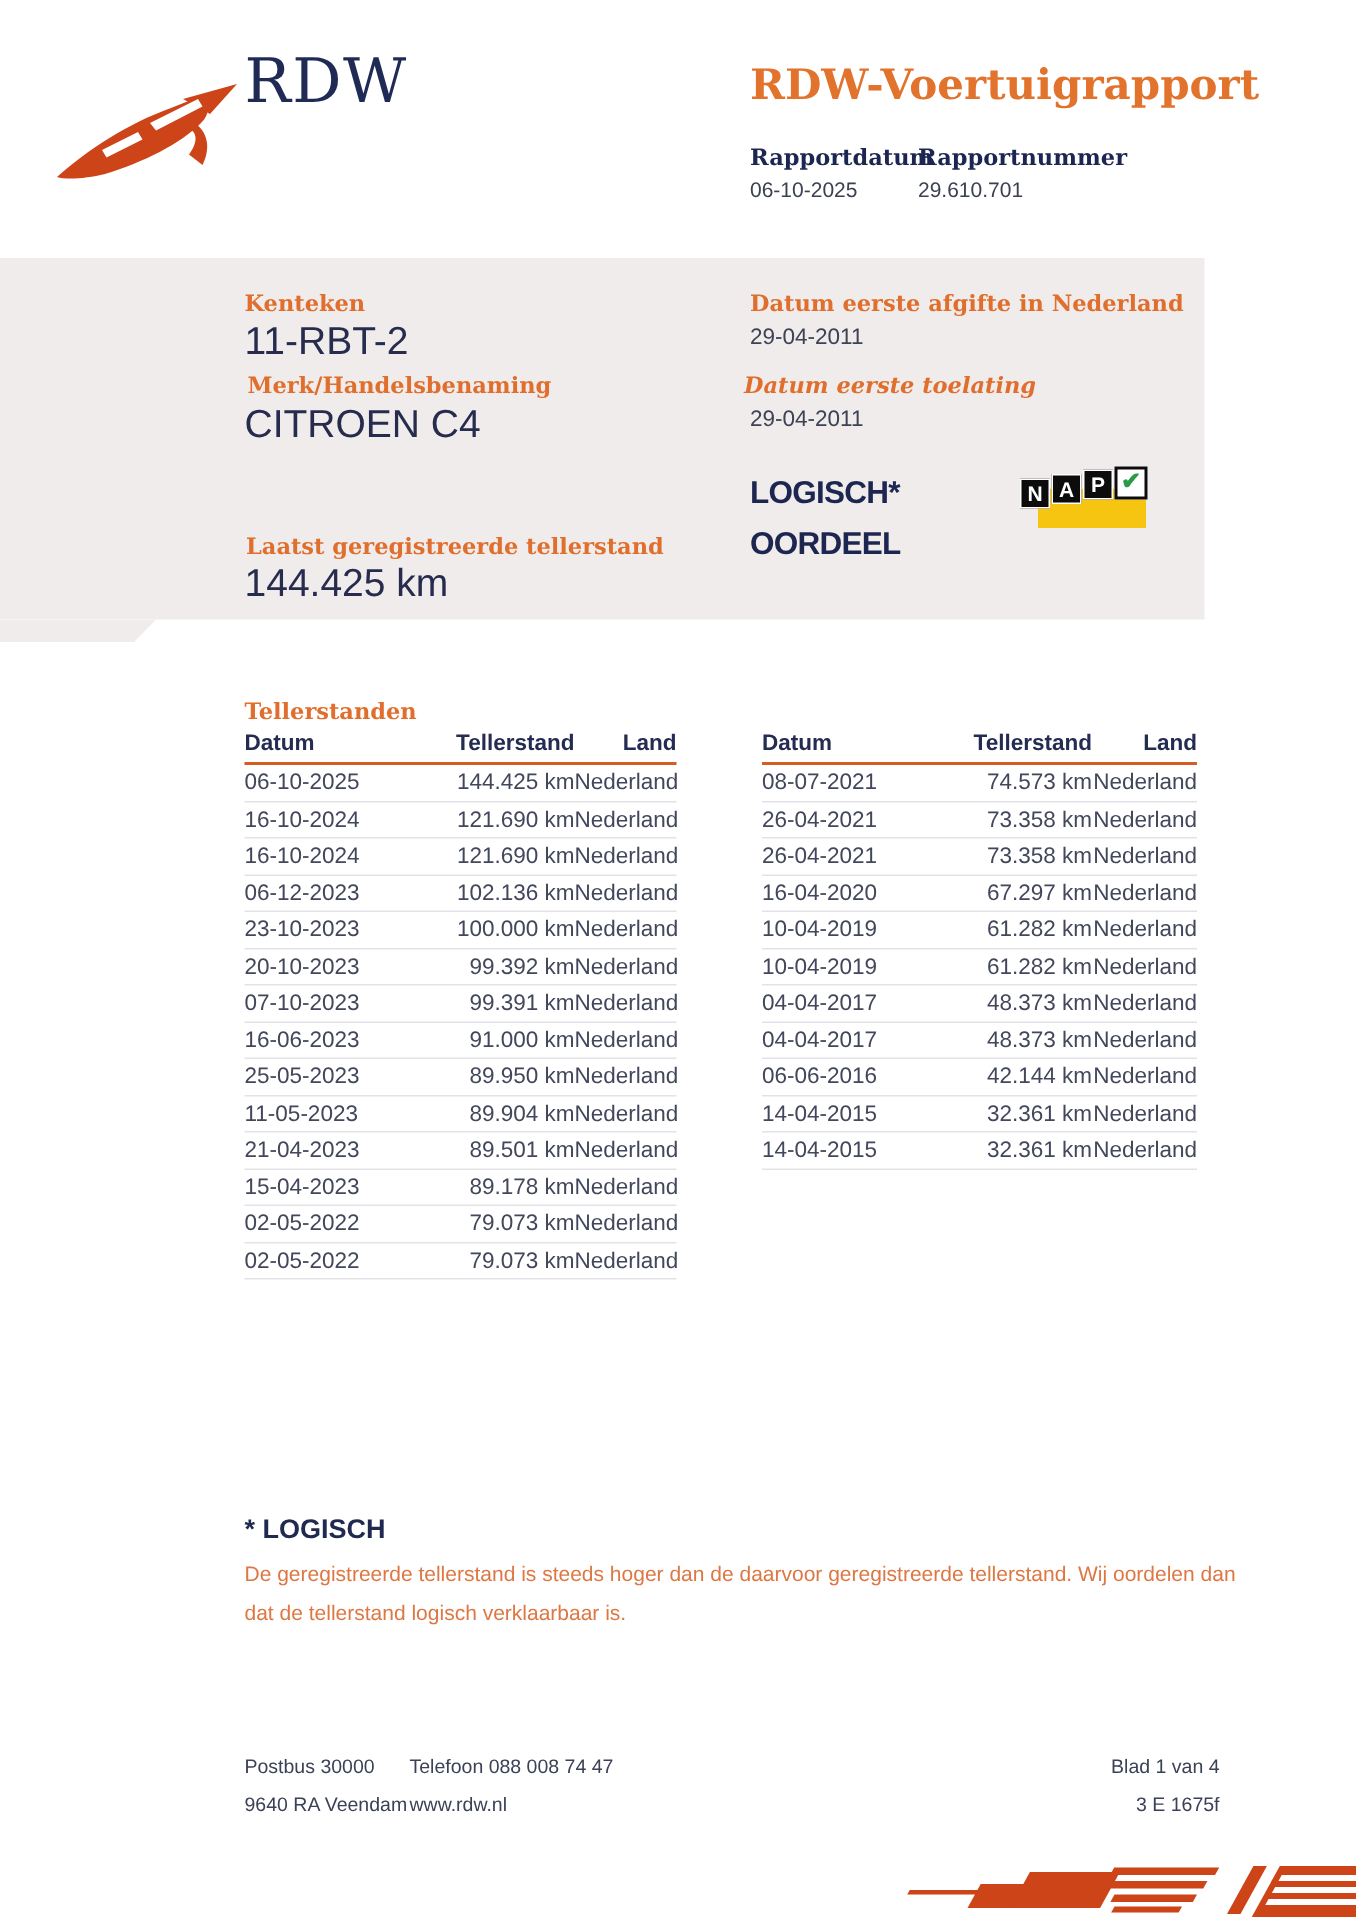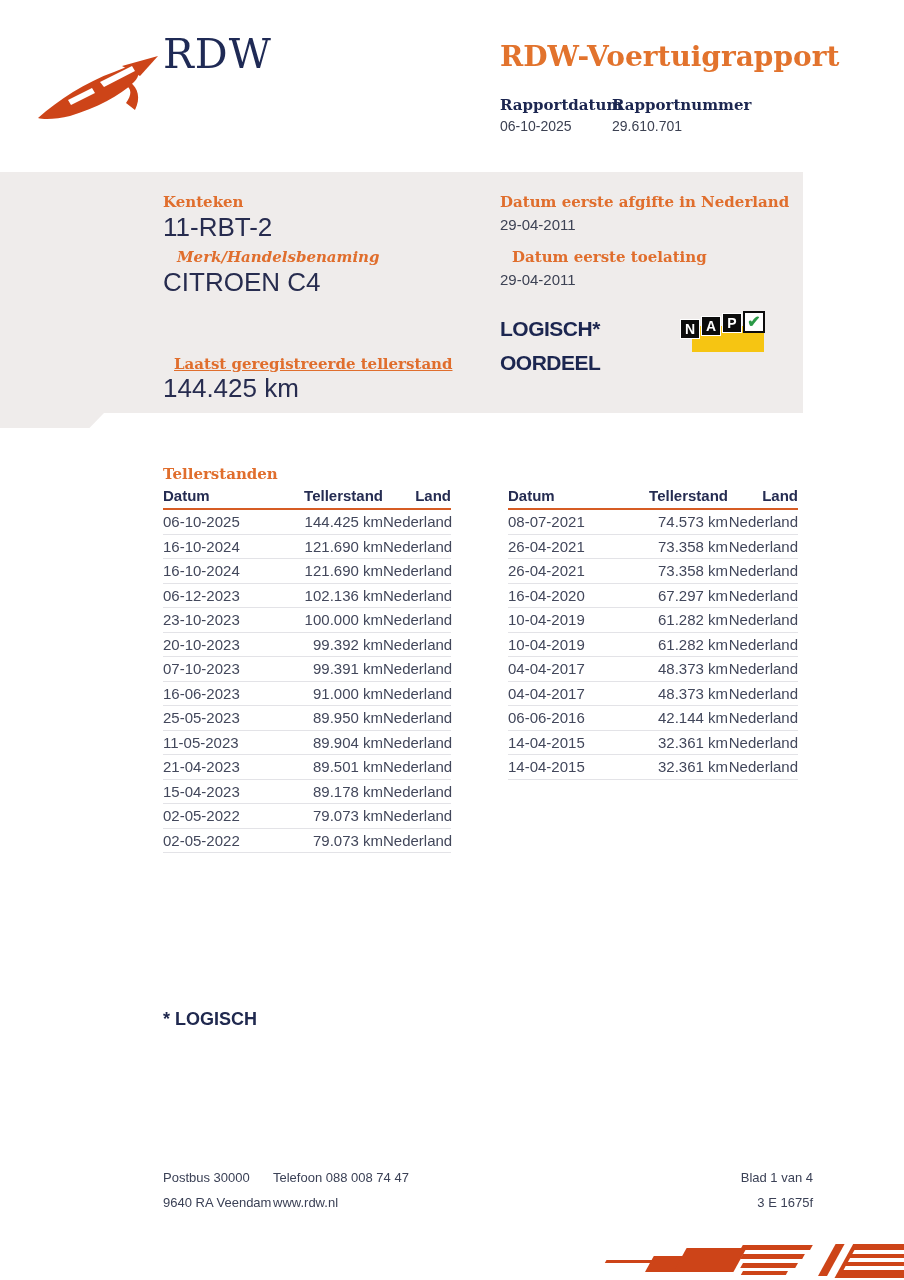"Merk/Handelsbenaming" .merk-l { font-style: italic -> none; left: 177px -> 165px }
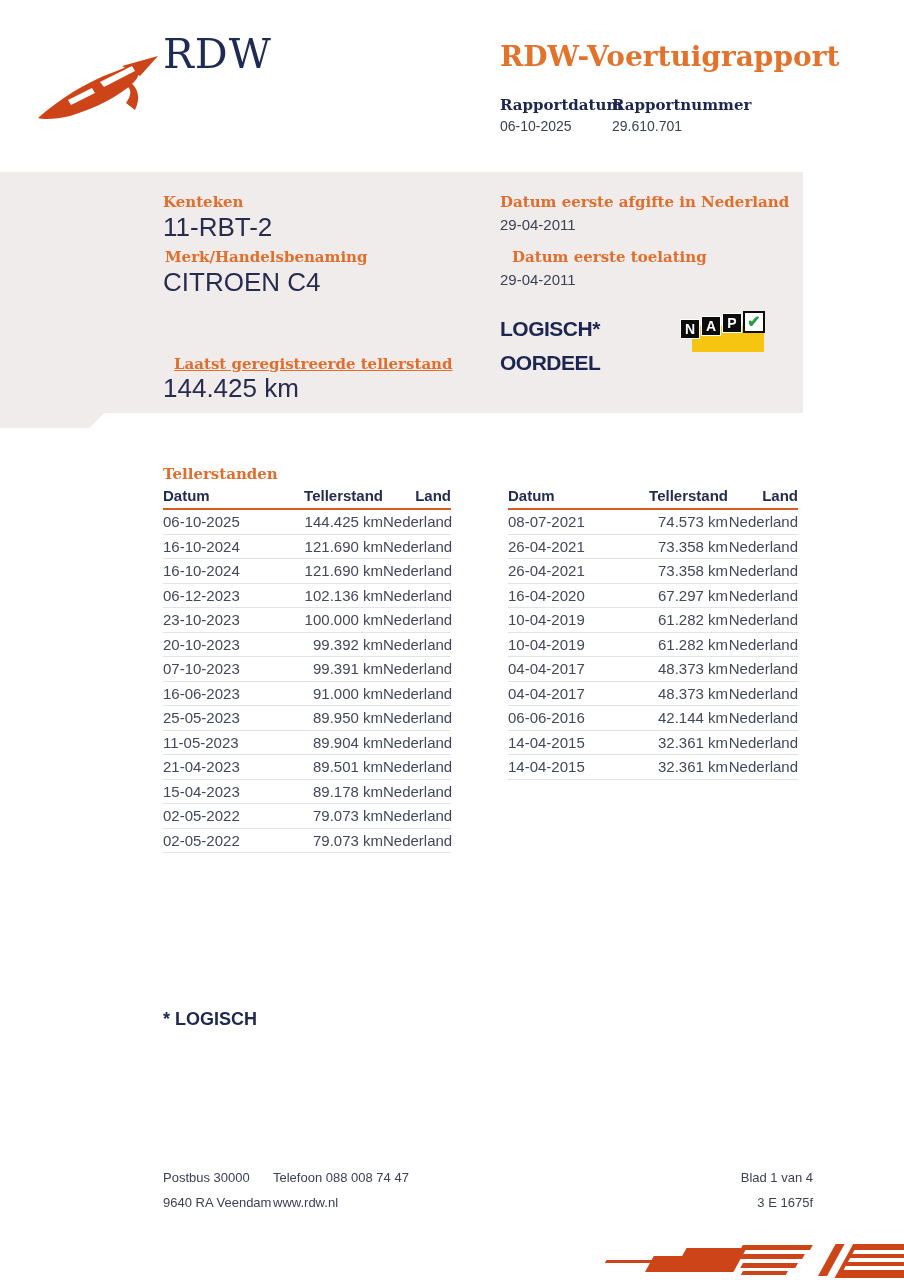"Datum eerste toelating" .toelating-l { font-style: none -> italic; left: 512px -> 496px }
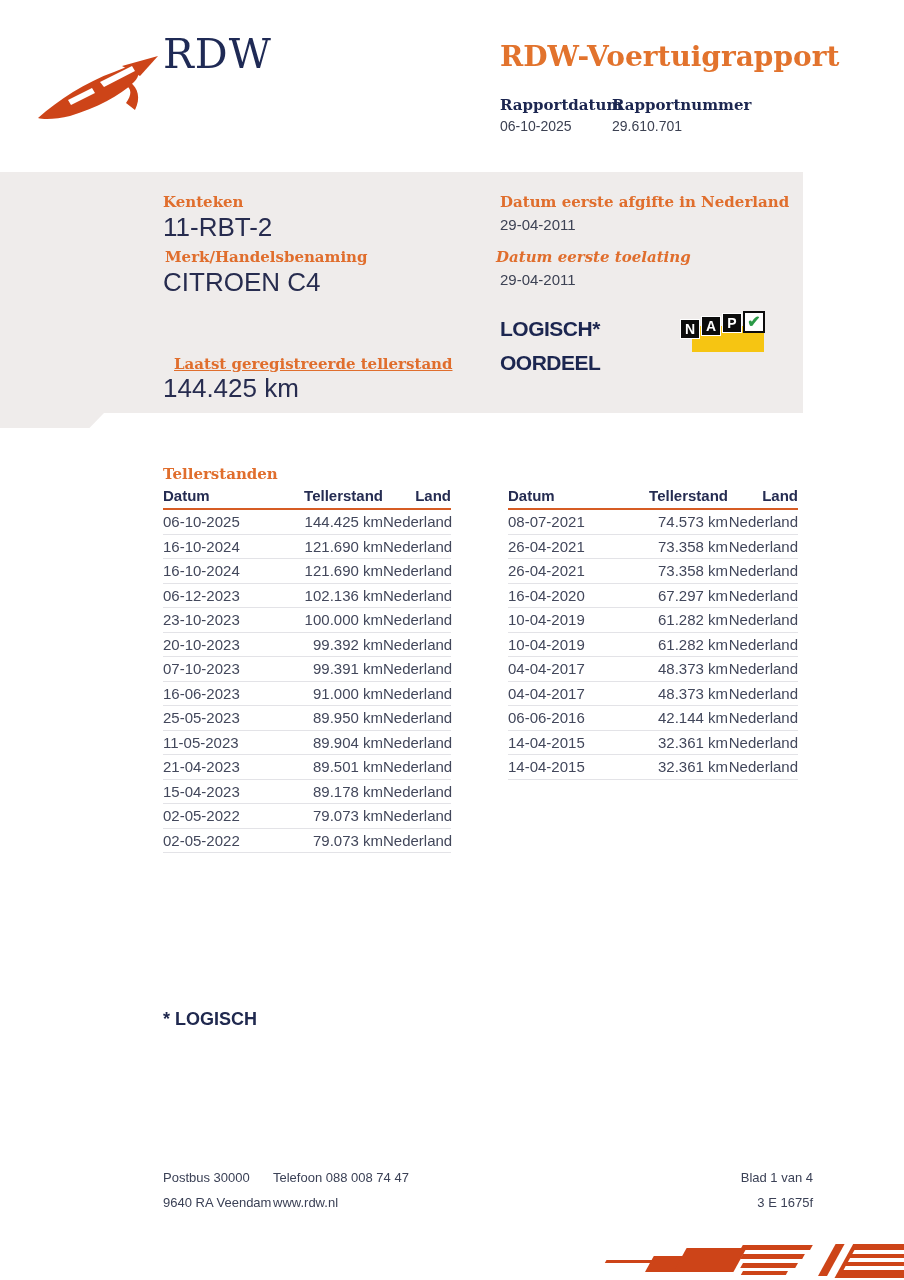"Laatst geregistreerde tellerstand" .teller-l { left: 174px -> 164px; text-decoration: underline -> none }
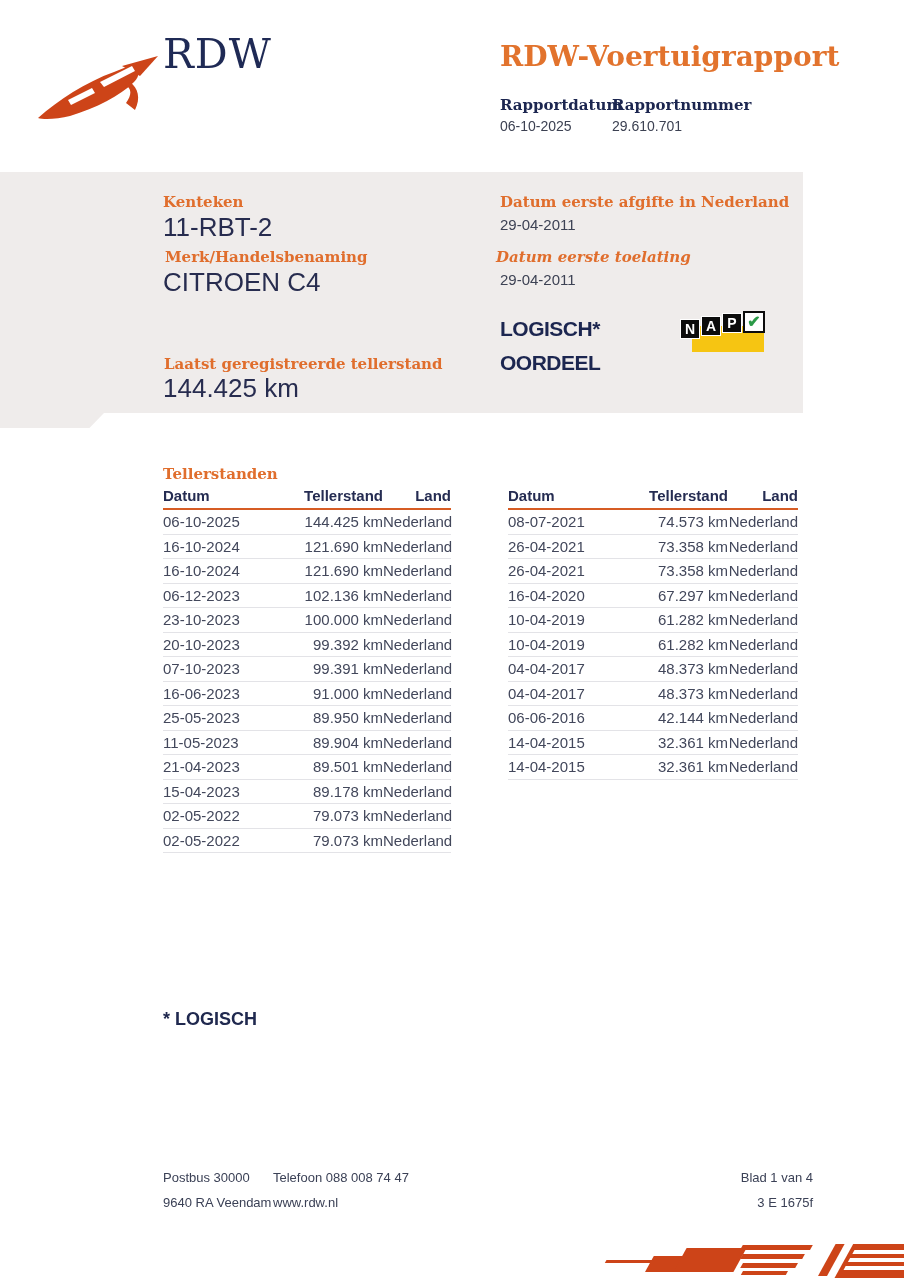"De geregistreerde tellerstand is steeds" div.abs { html: none -> <div>De geregistreerde tellerstand is steeds hoger dan de daarvoor geregistreerde tellerstand. Wij oordelen dan dat de tellerstand logisch verklaarbaar is.</div> }
